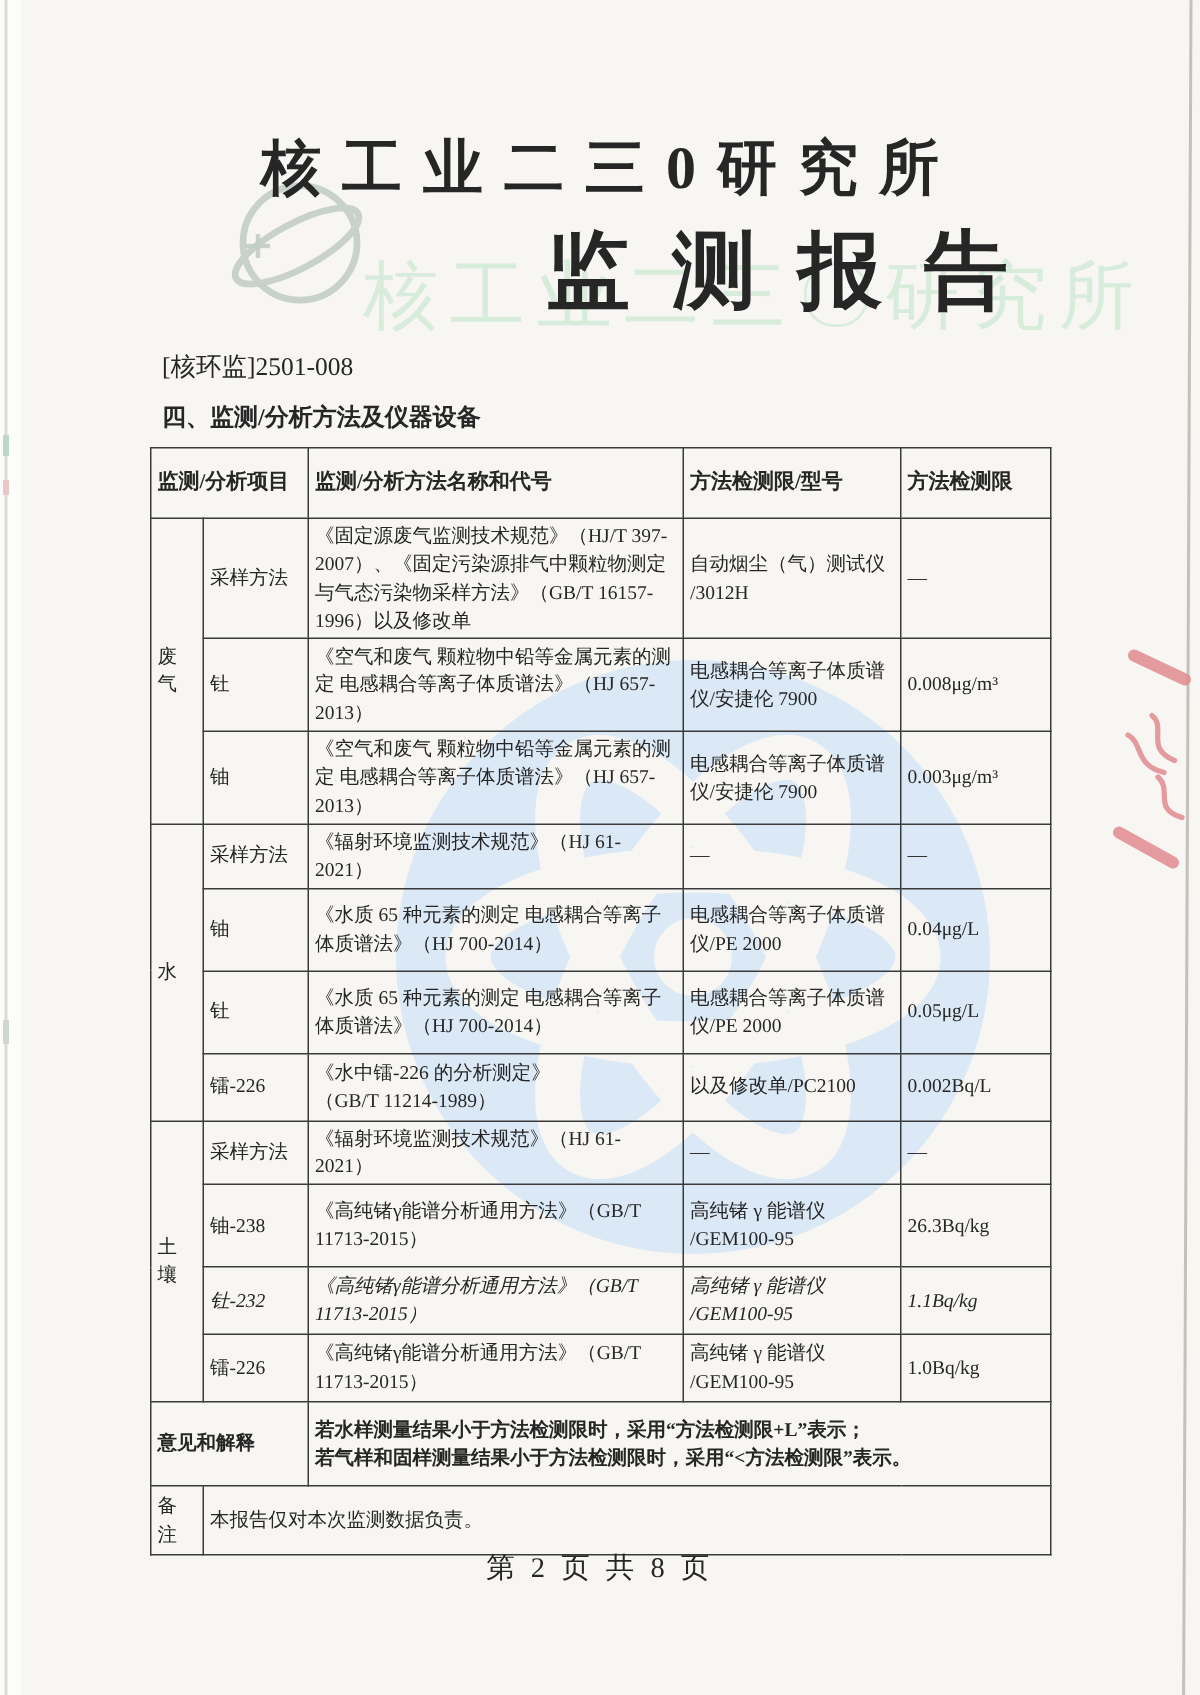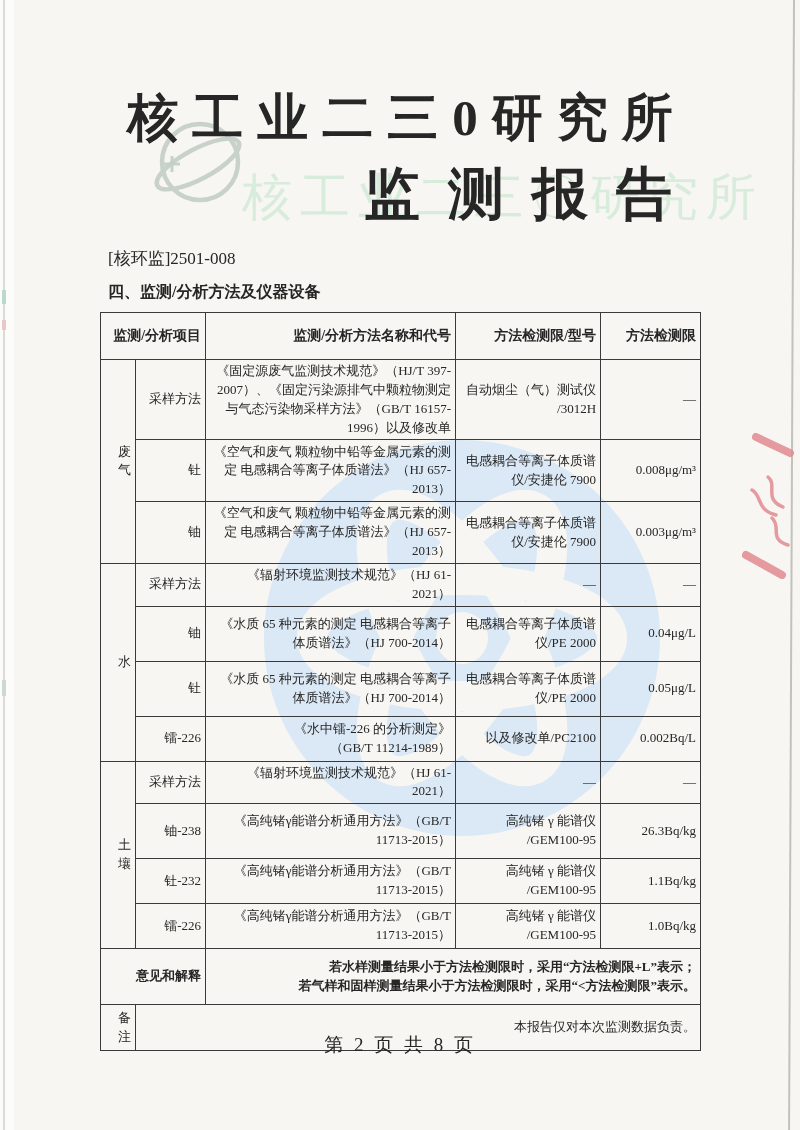"核工业二三0研究所" .org-title { font-size: 51px -> 40px }
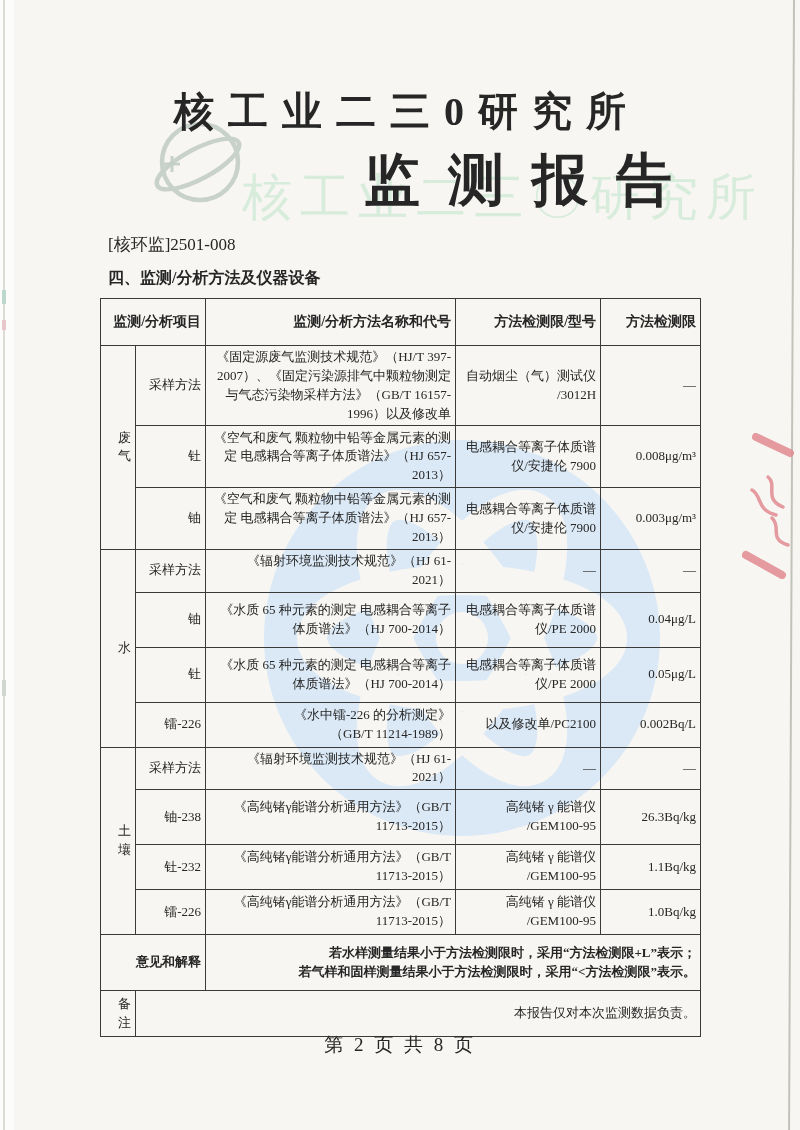"监测/分析项目" table.methods th,table.methods td { text-align: right -> left }
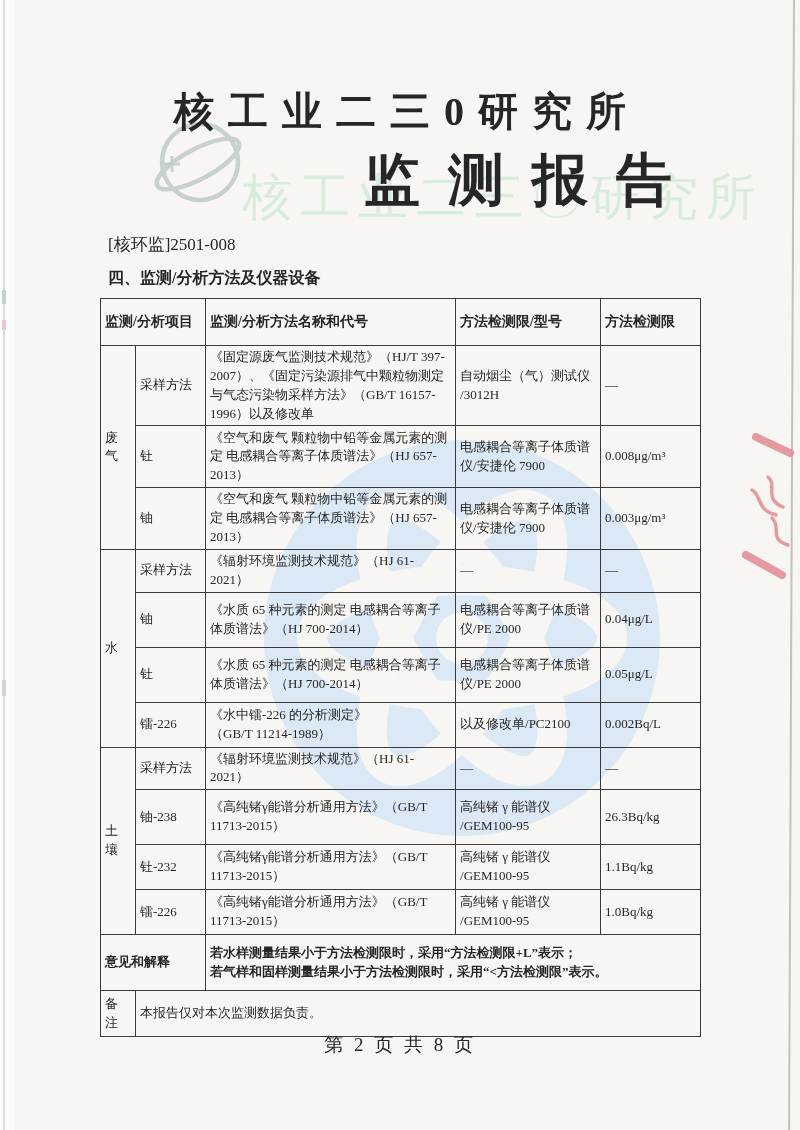"钍-232" tr { font-style: none -> italic }
